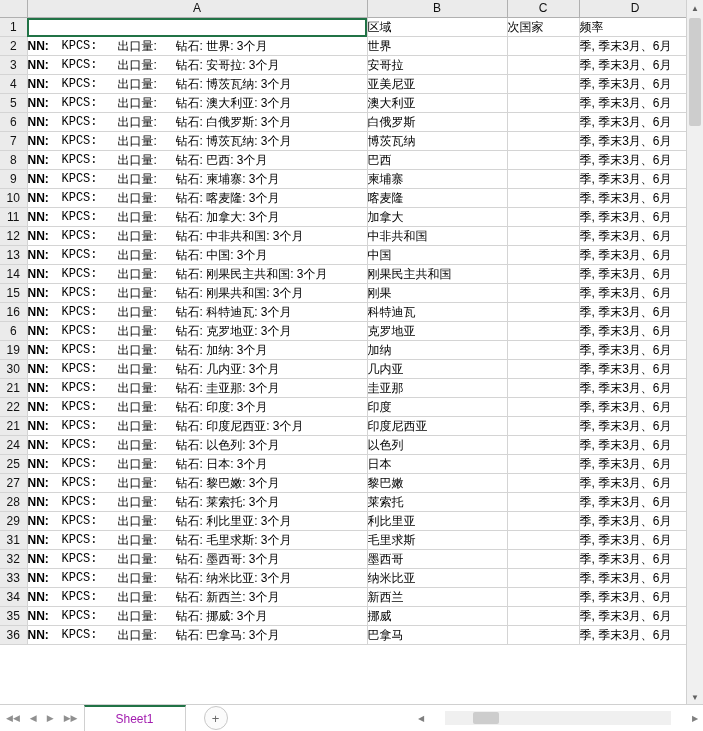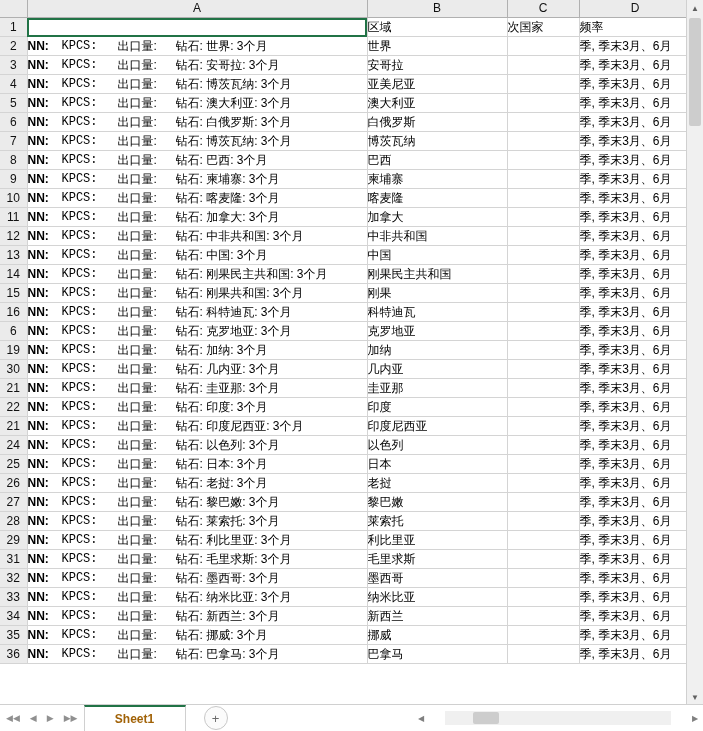"26" tr { html: <tr> <td>26</td> <td> <div> <div>NN:</div> <div>KPCS:</div> <div>出口量:</div> <div>钻石: 老挝: 3个月</div> </div> </td> <td>老挝</td> <td></td> <td>季, 季末3月、6月</td> <td></td> </tr> -> none }
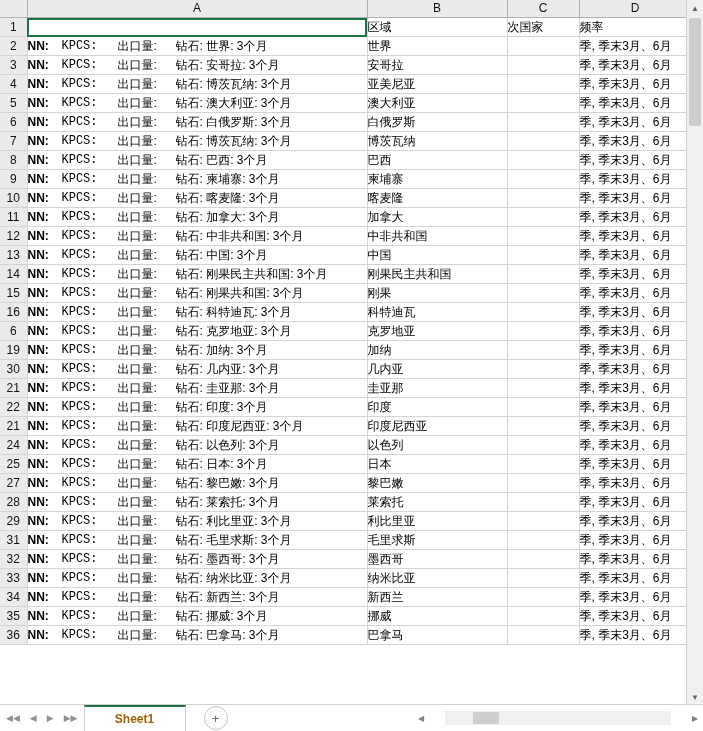"Sheet1" .sheet-tab { color: #a16207 -> #a21caf; font-weight: bold -> normal }
